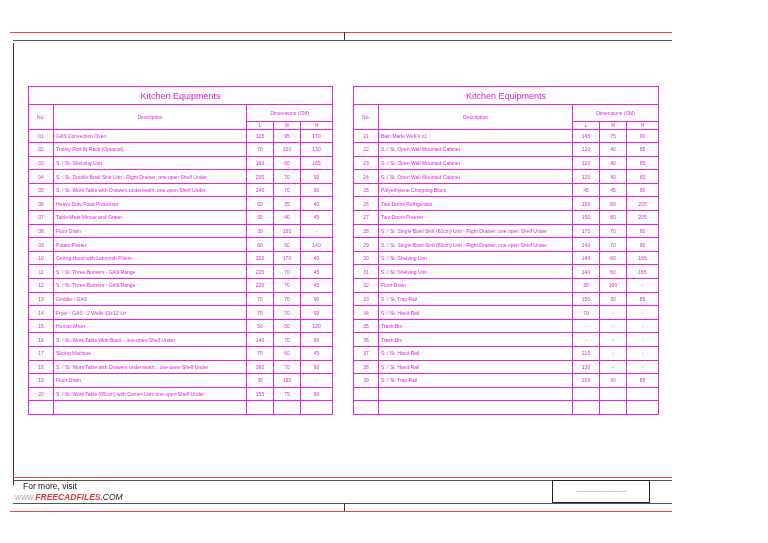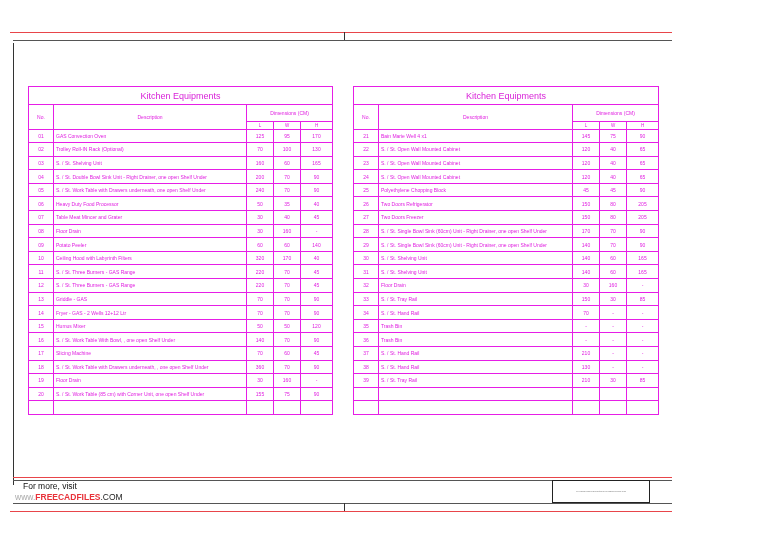"www.FREECADFILES.COM" .footer-url { font-style: none -> italic }
